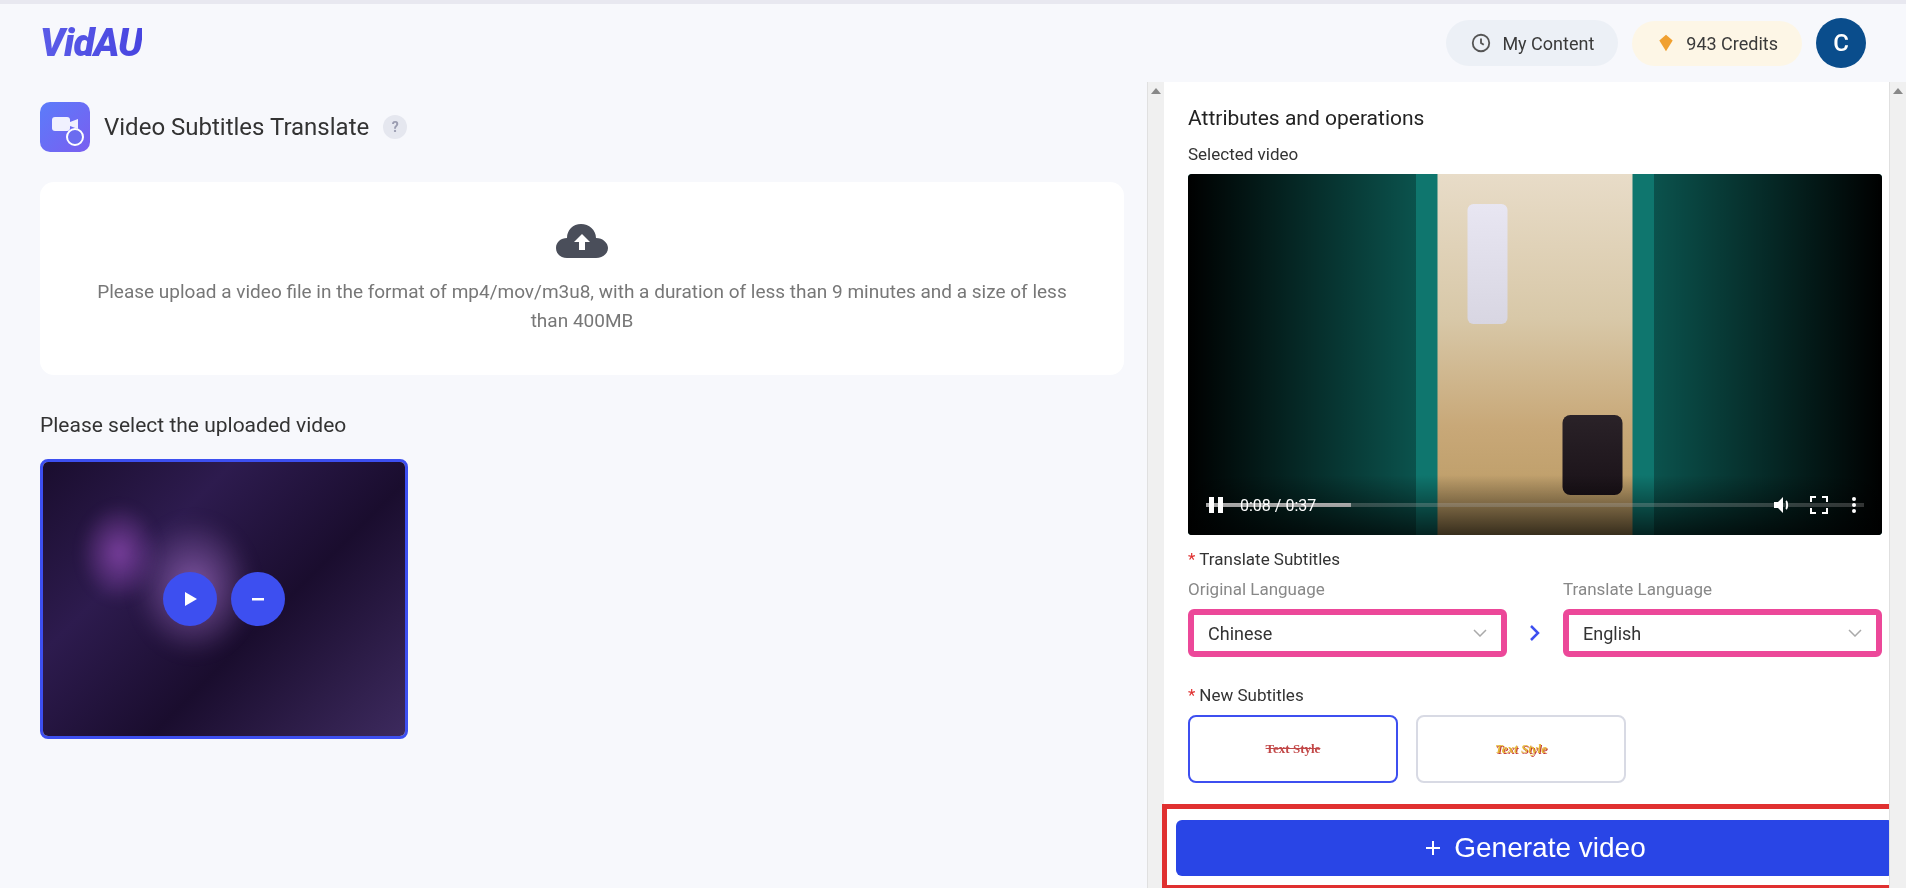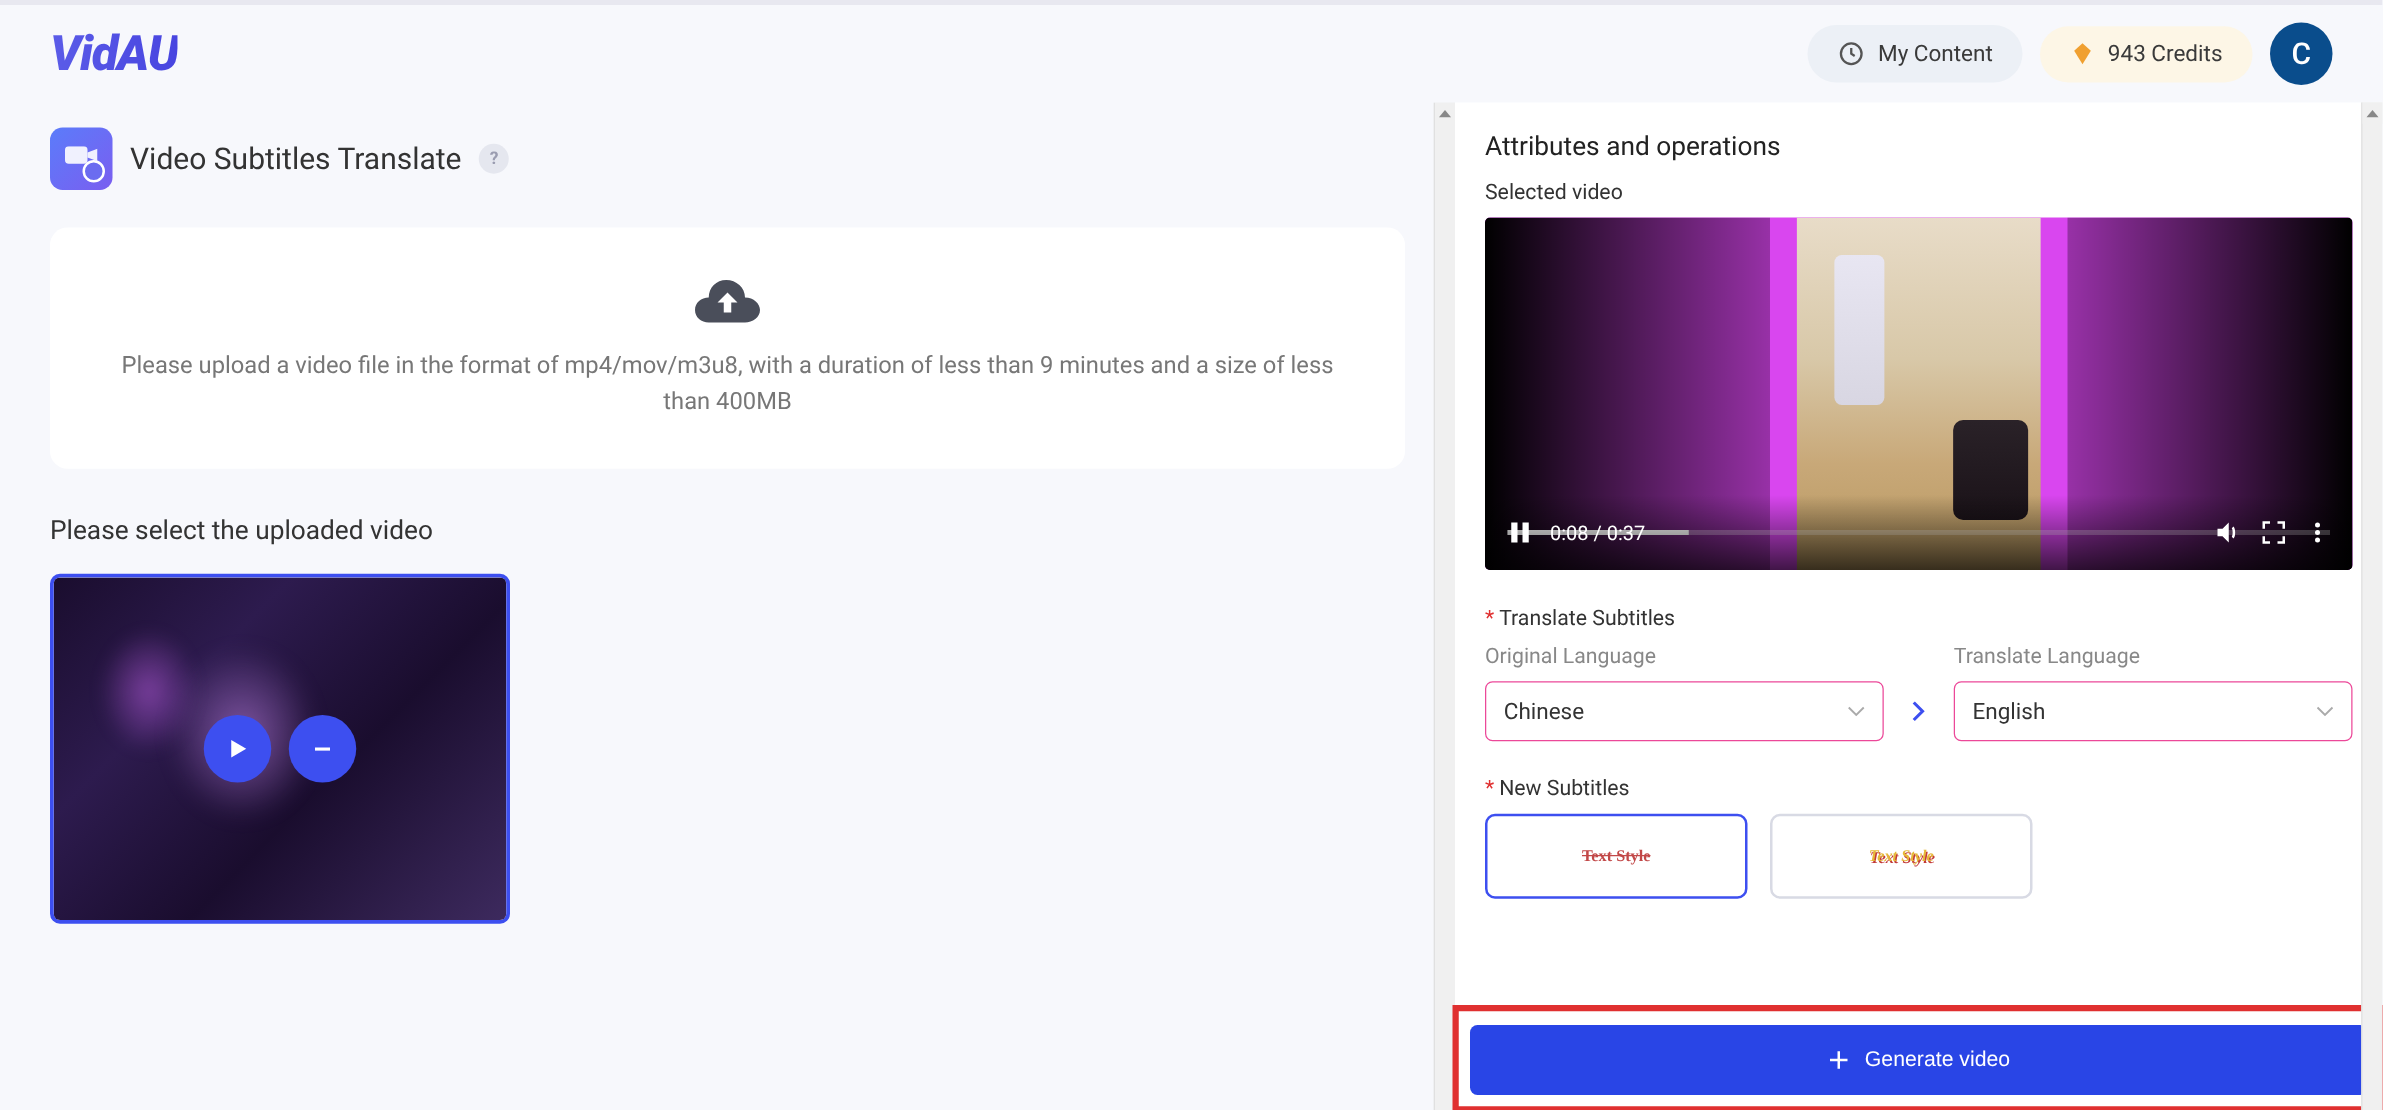"0:08 / 0:37" .video-preview { background: #d946ef -> #0f766e; height: 282px -> 361px; margin-bottom: 29px -> 14px }
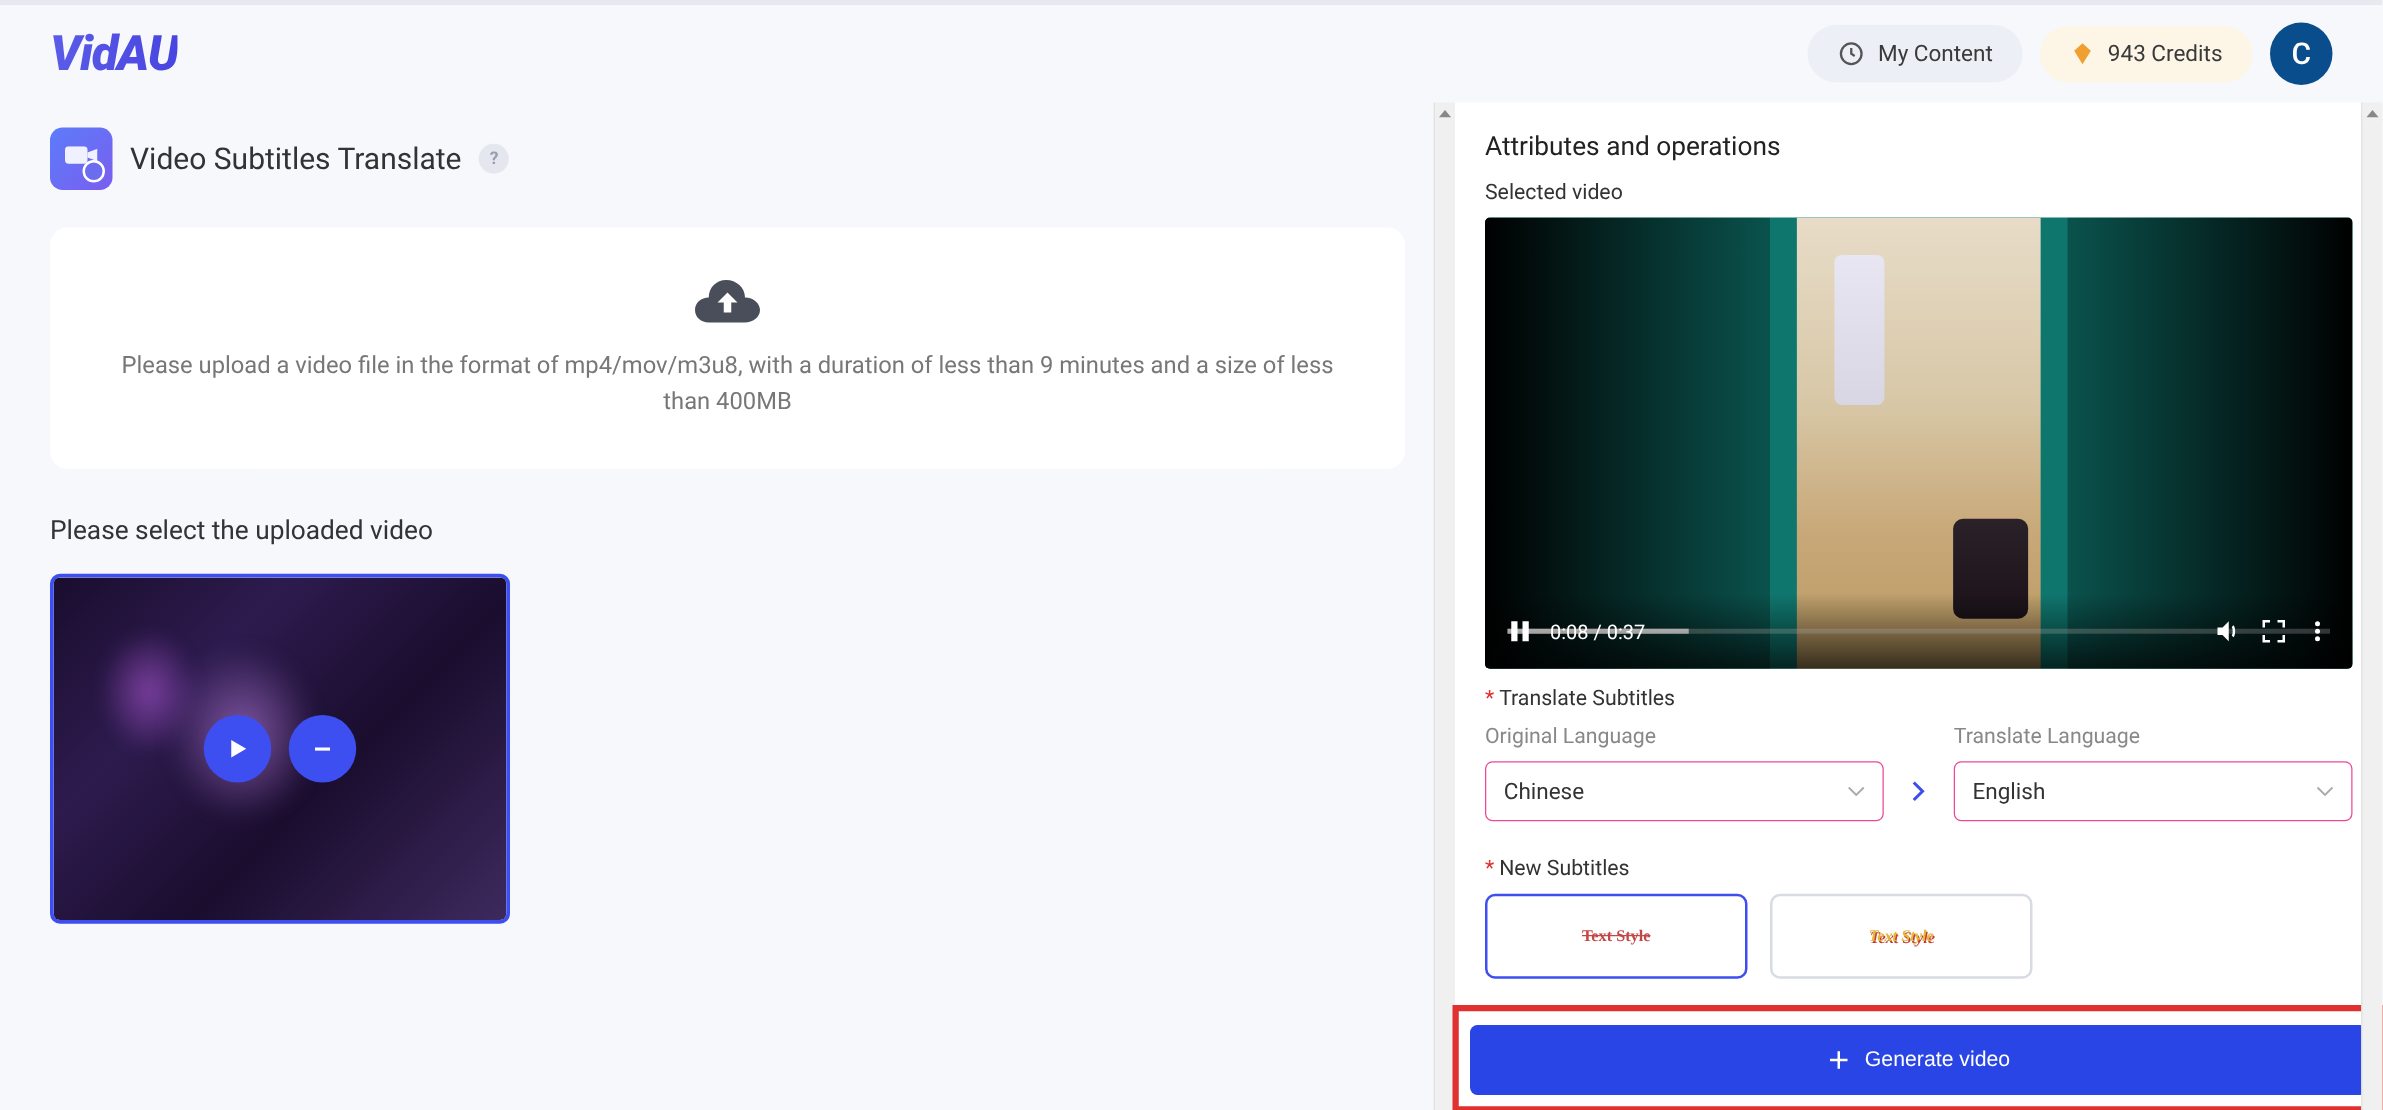"Chinese" .select-box { border: 1px solid #ec4899 -> 6px solid #ec4899 }
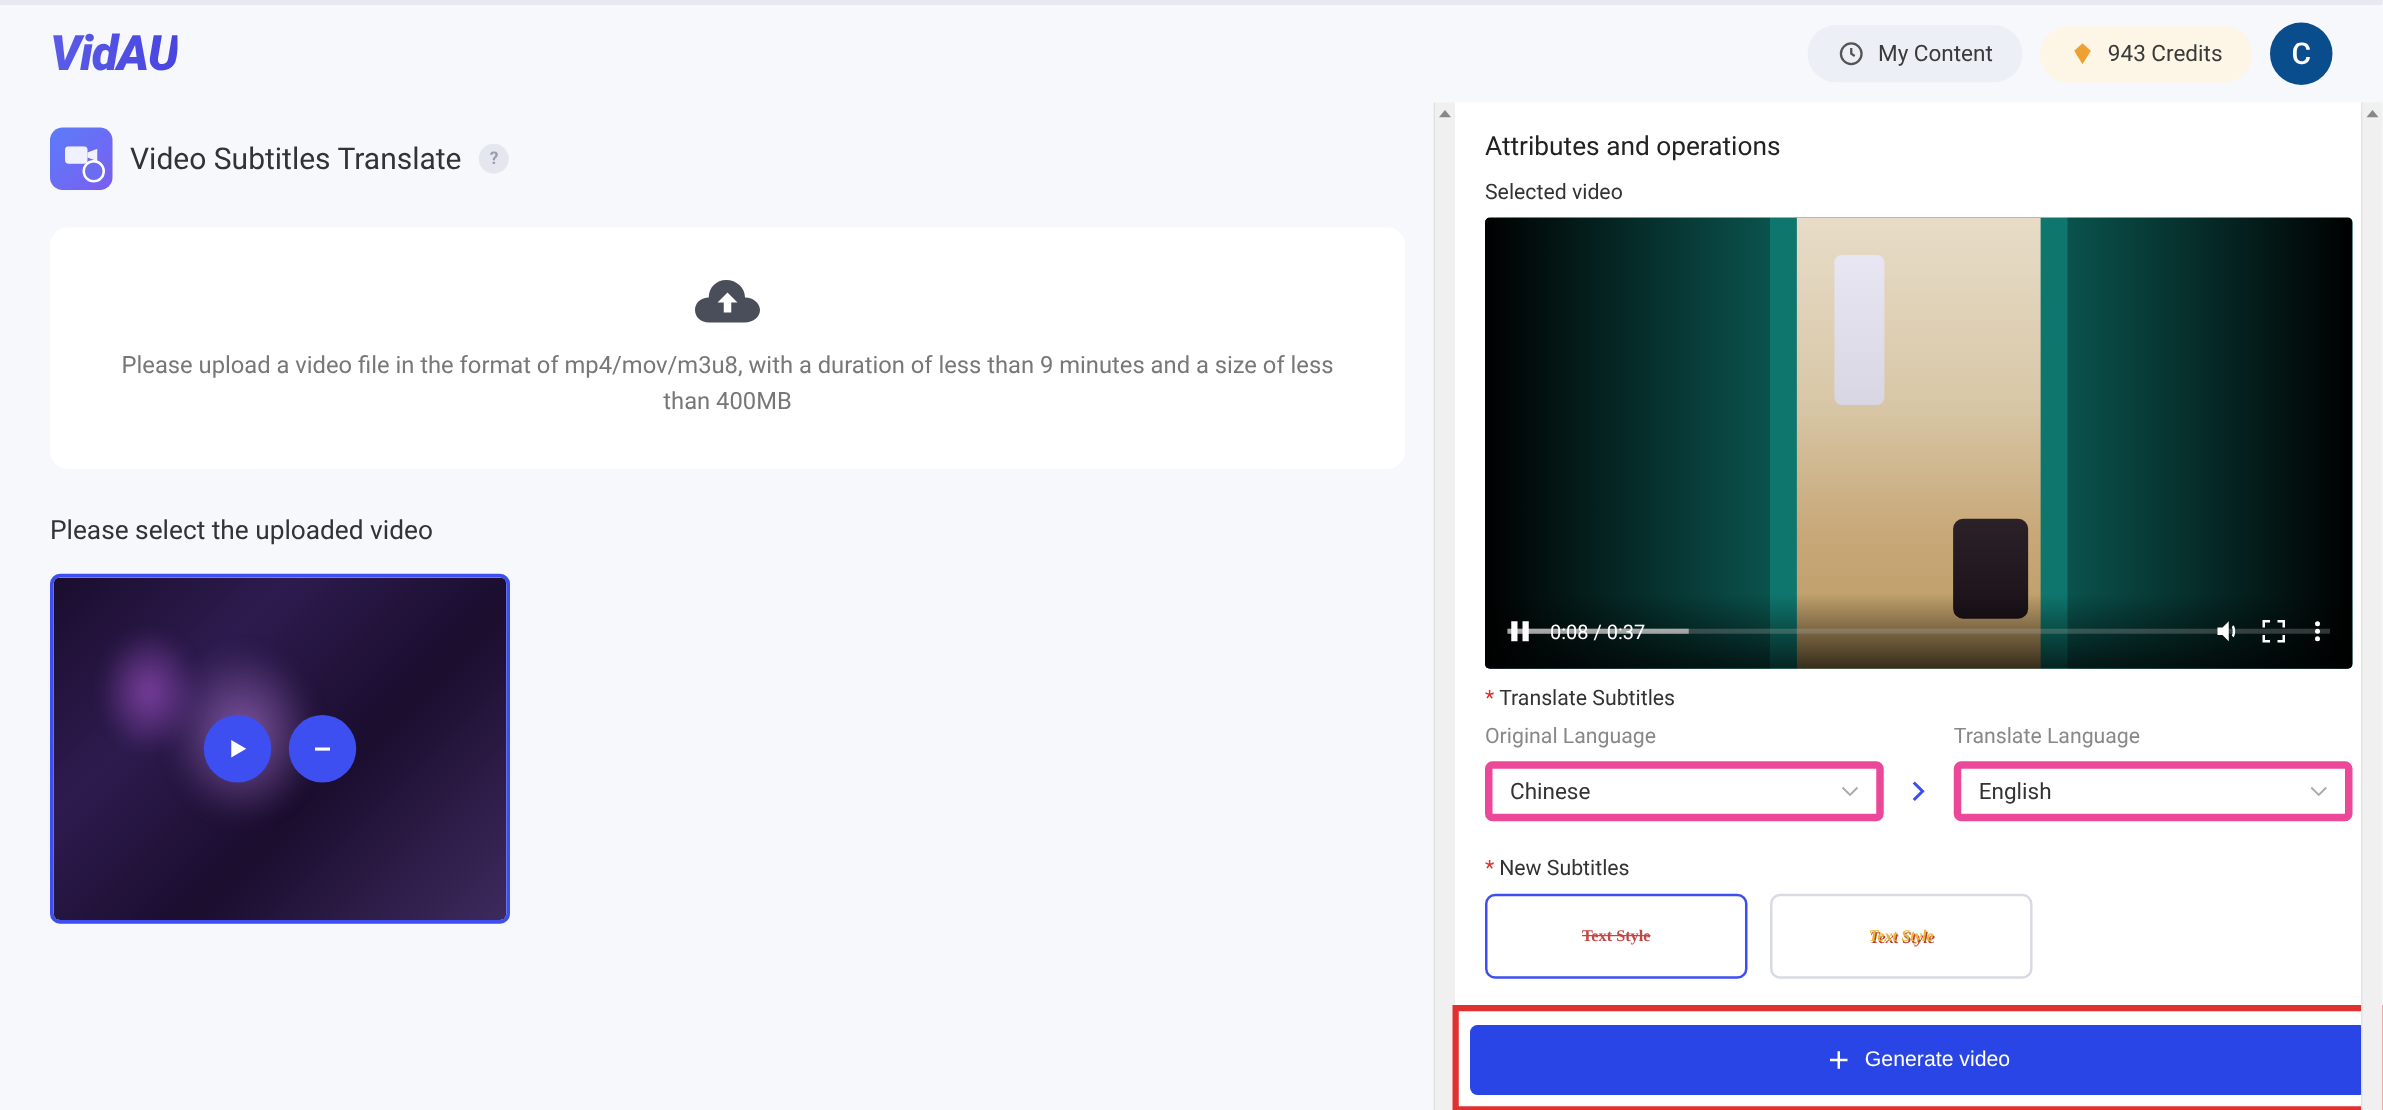"Generate video" .generate-btn { font-size: 17px -> 28px }
